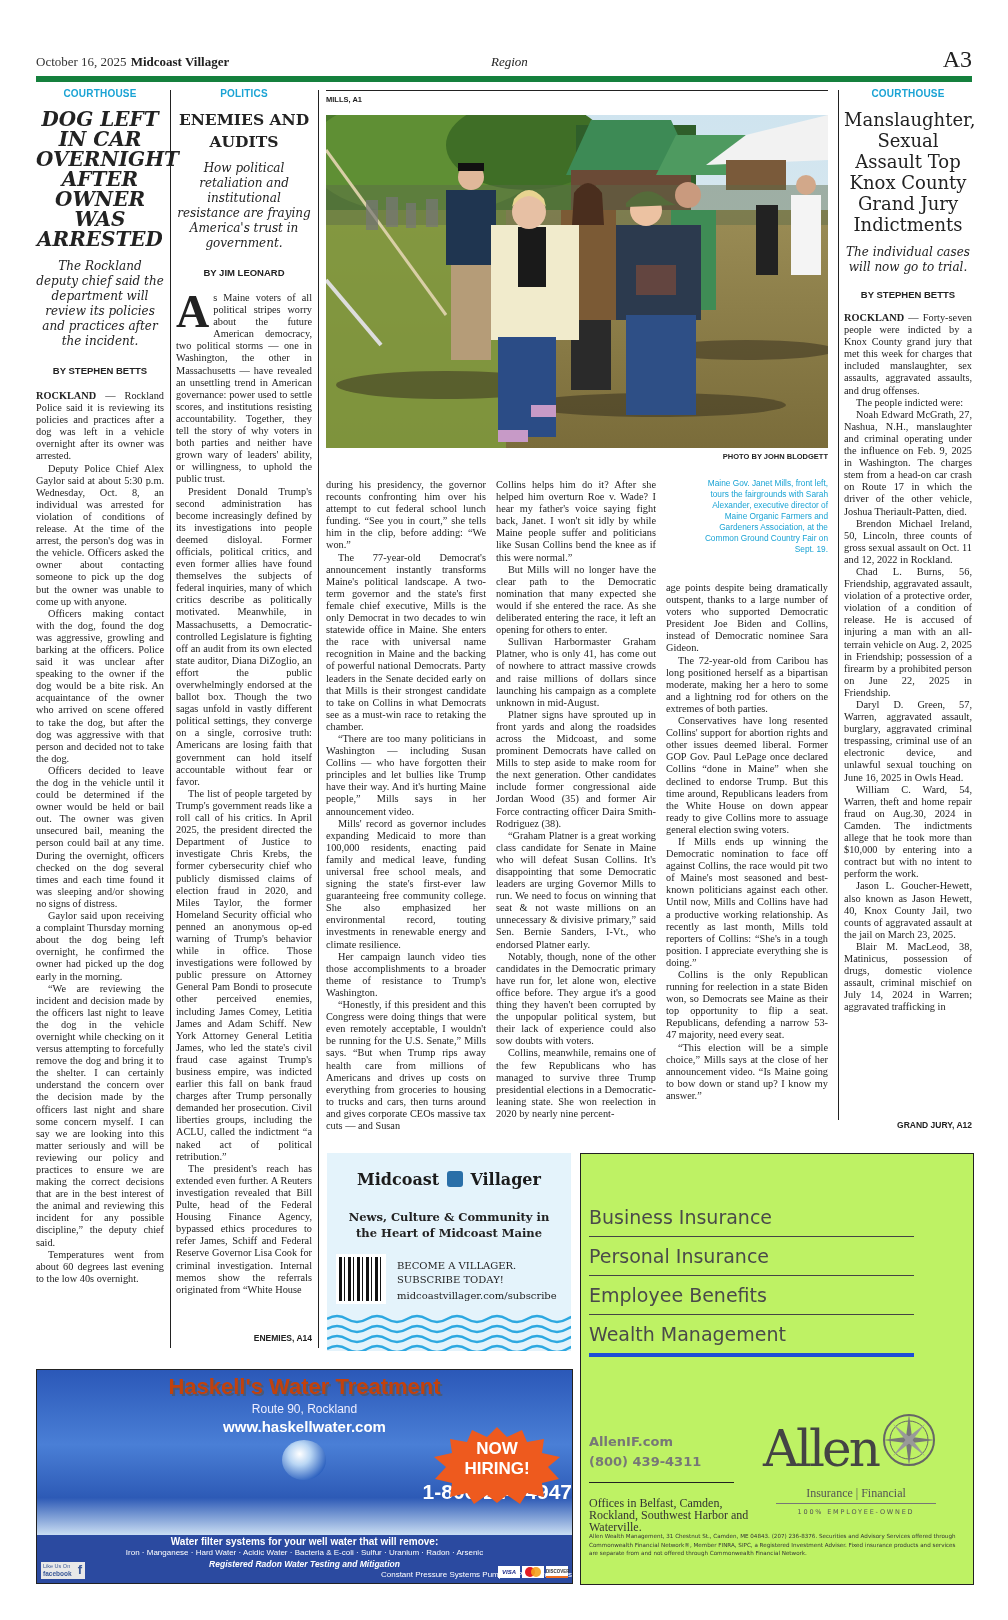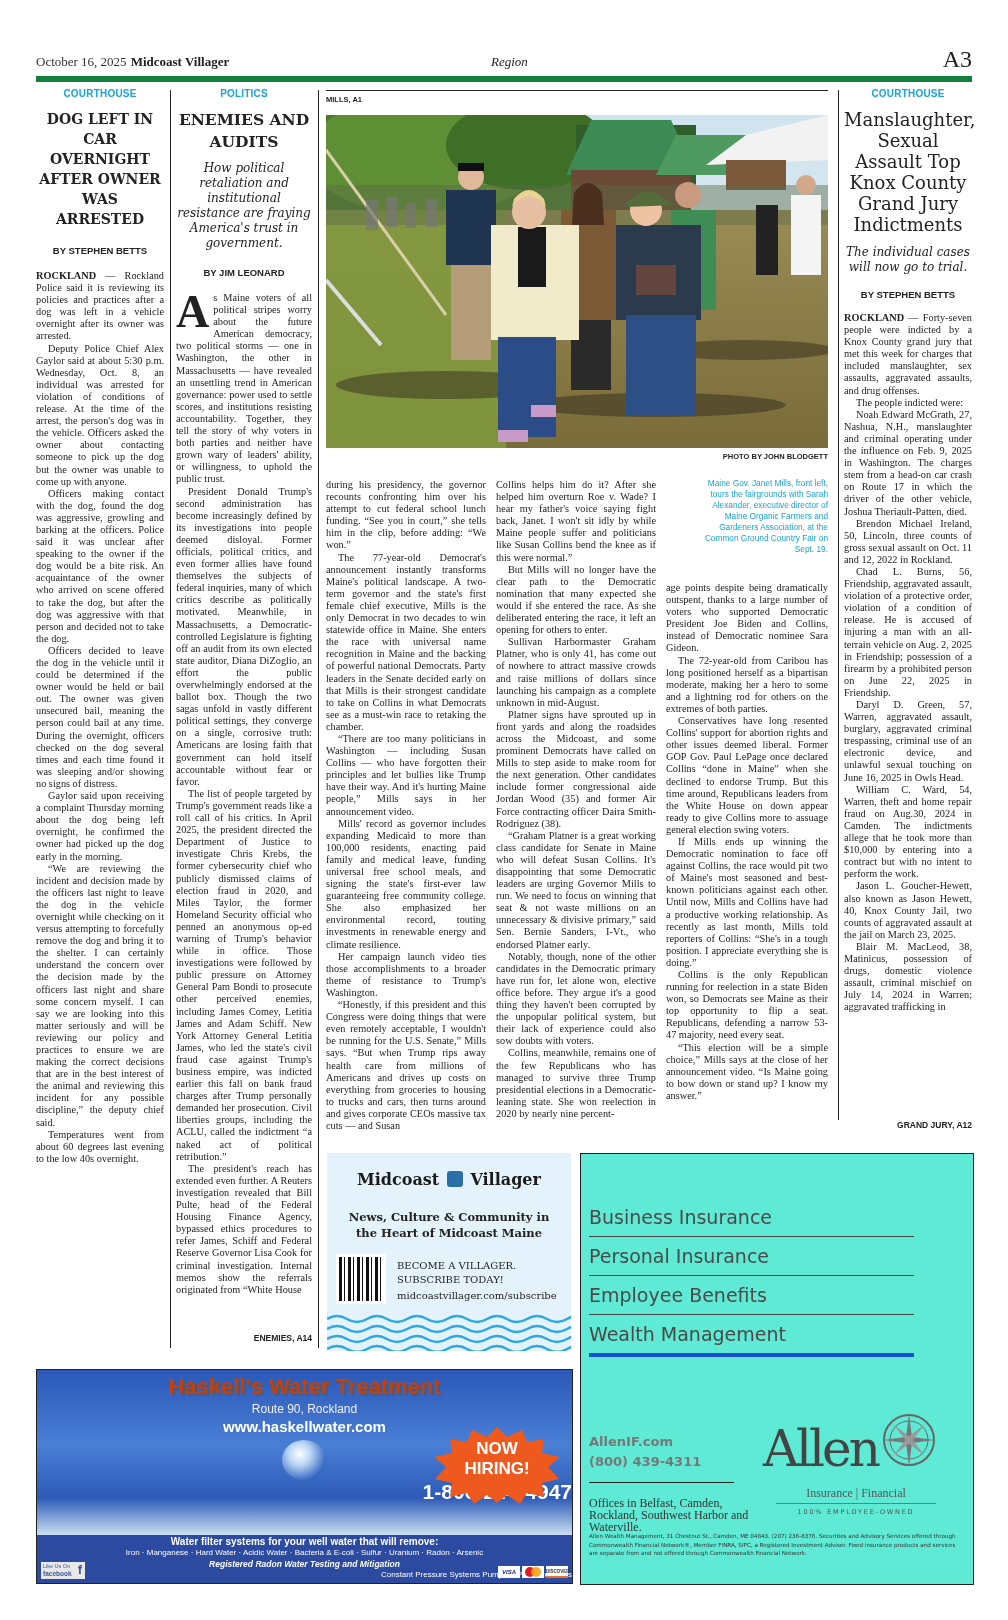"DOG LEFT IN CAR OVERNIGHT" .hed-italic { font-size: 14px -> 20px; font-style: none -> italic }
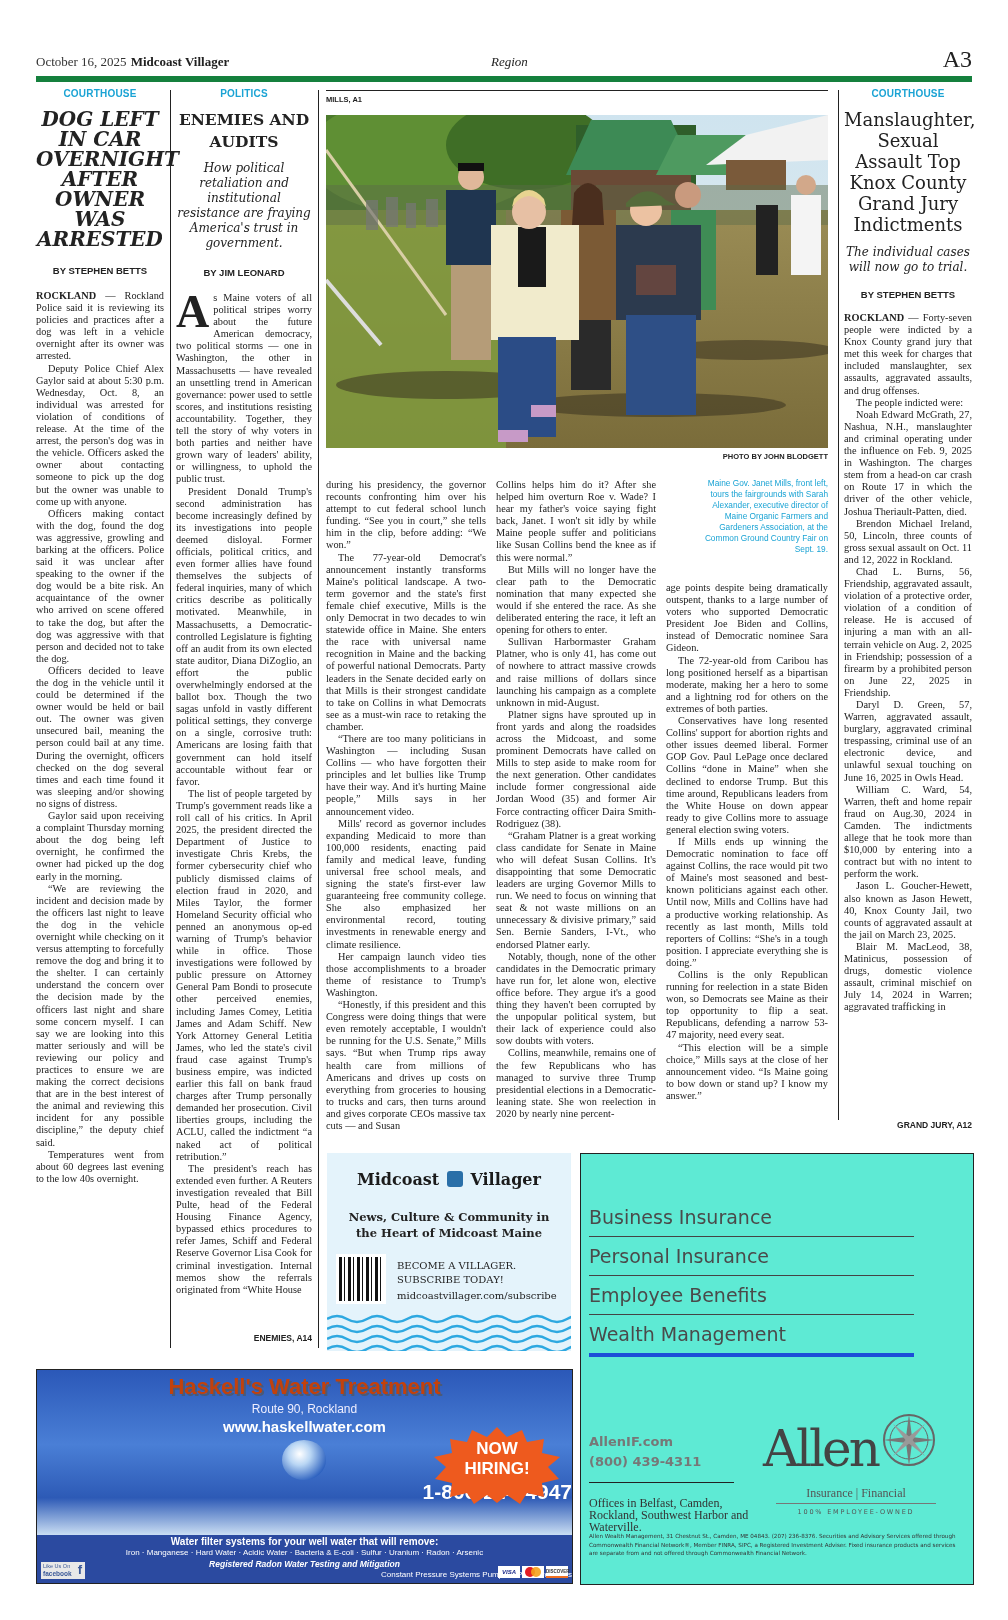"The Rockland deputy chief said" div.dek { html: none -> <div>The Rockland deputy chief said the department will review its policies and practices after the incident.</div> }
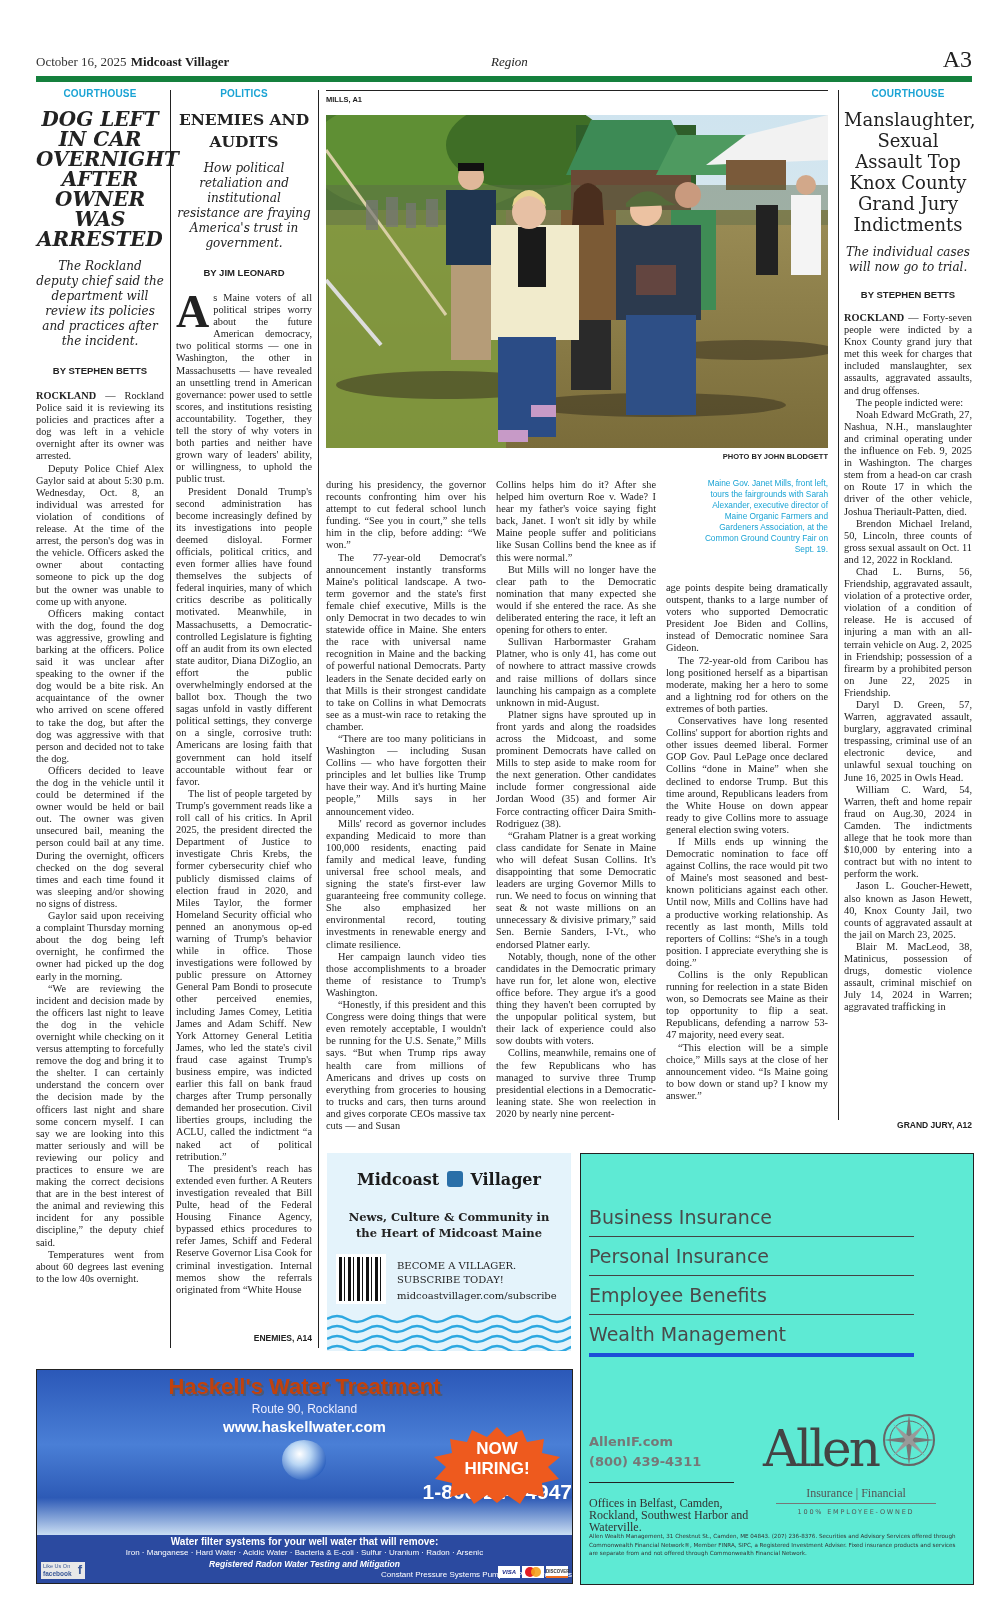"Business Insurance" .allen-ad { background: #5eead4 -> #bef264 }
